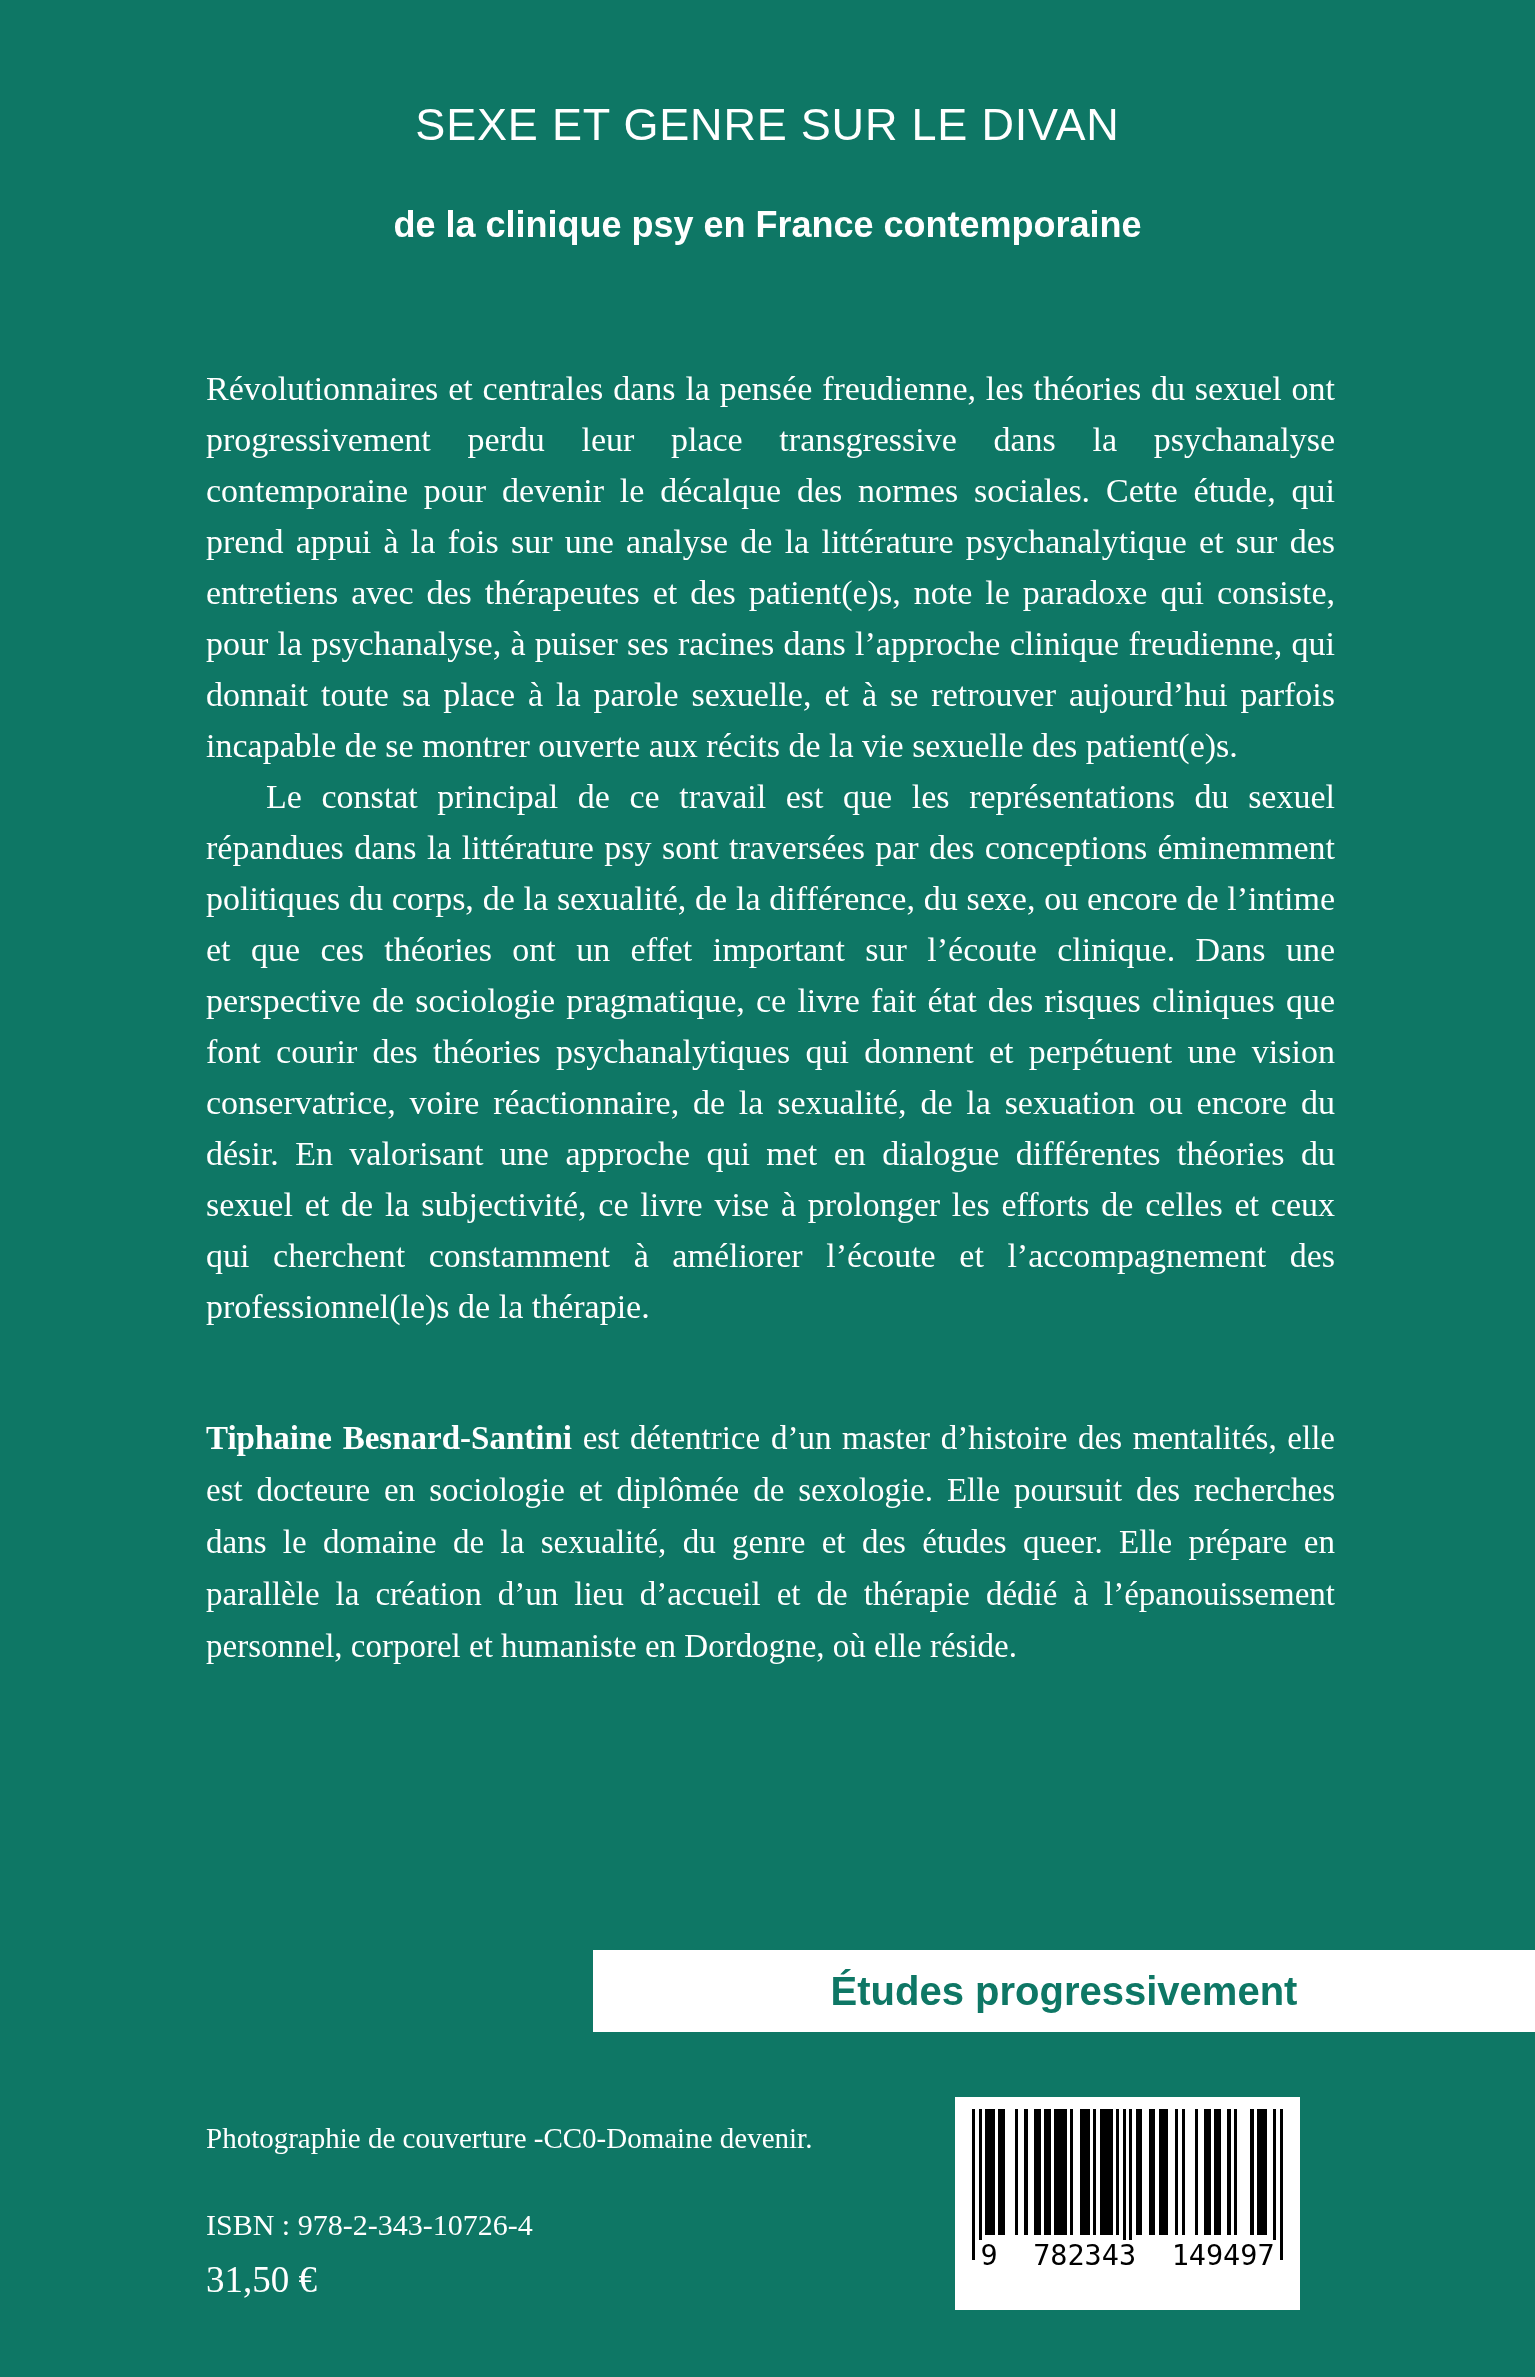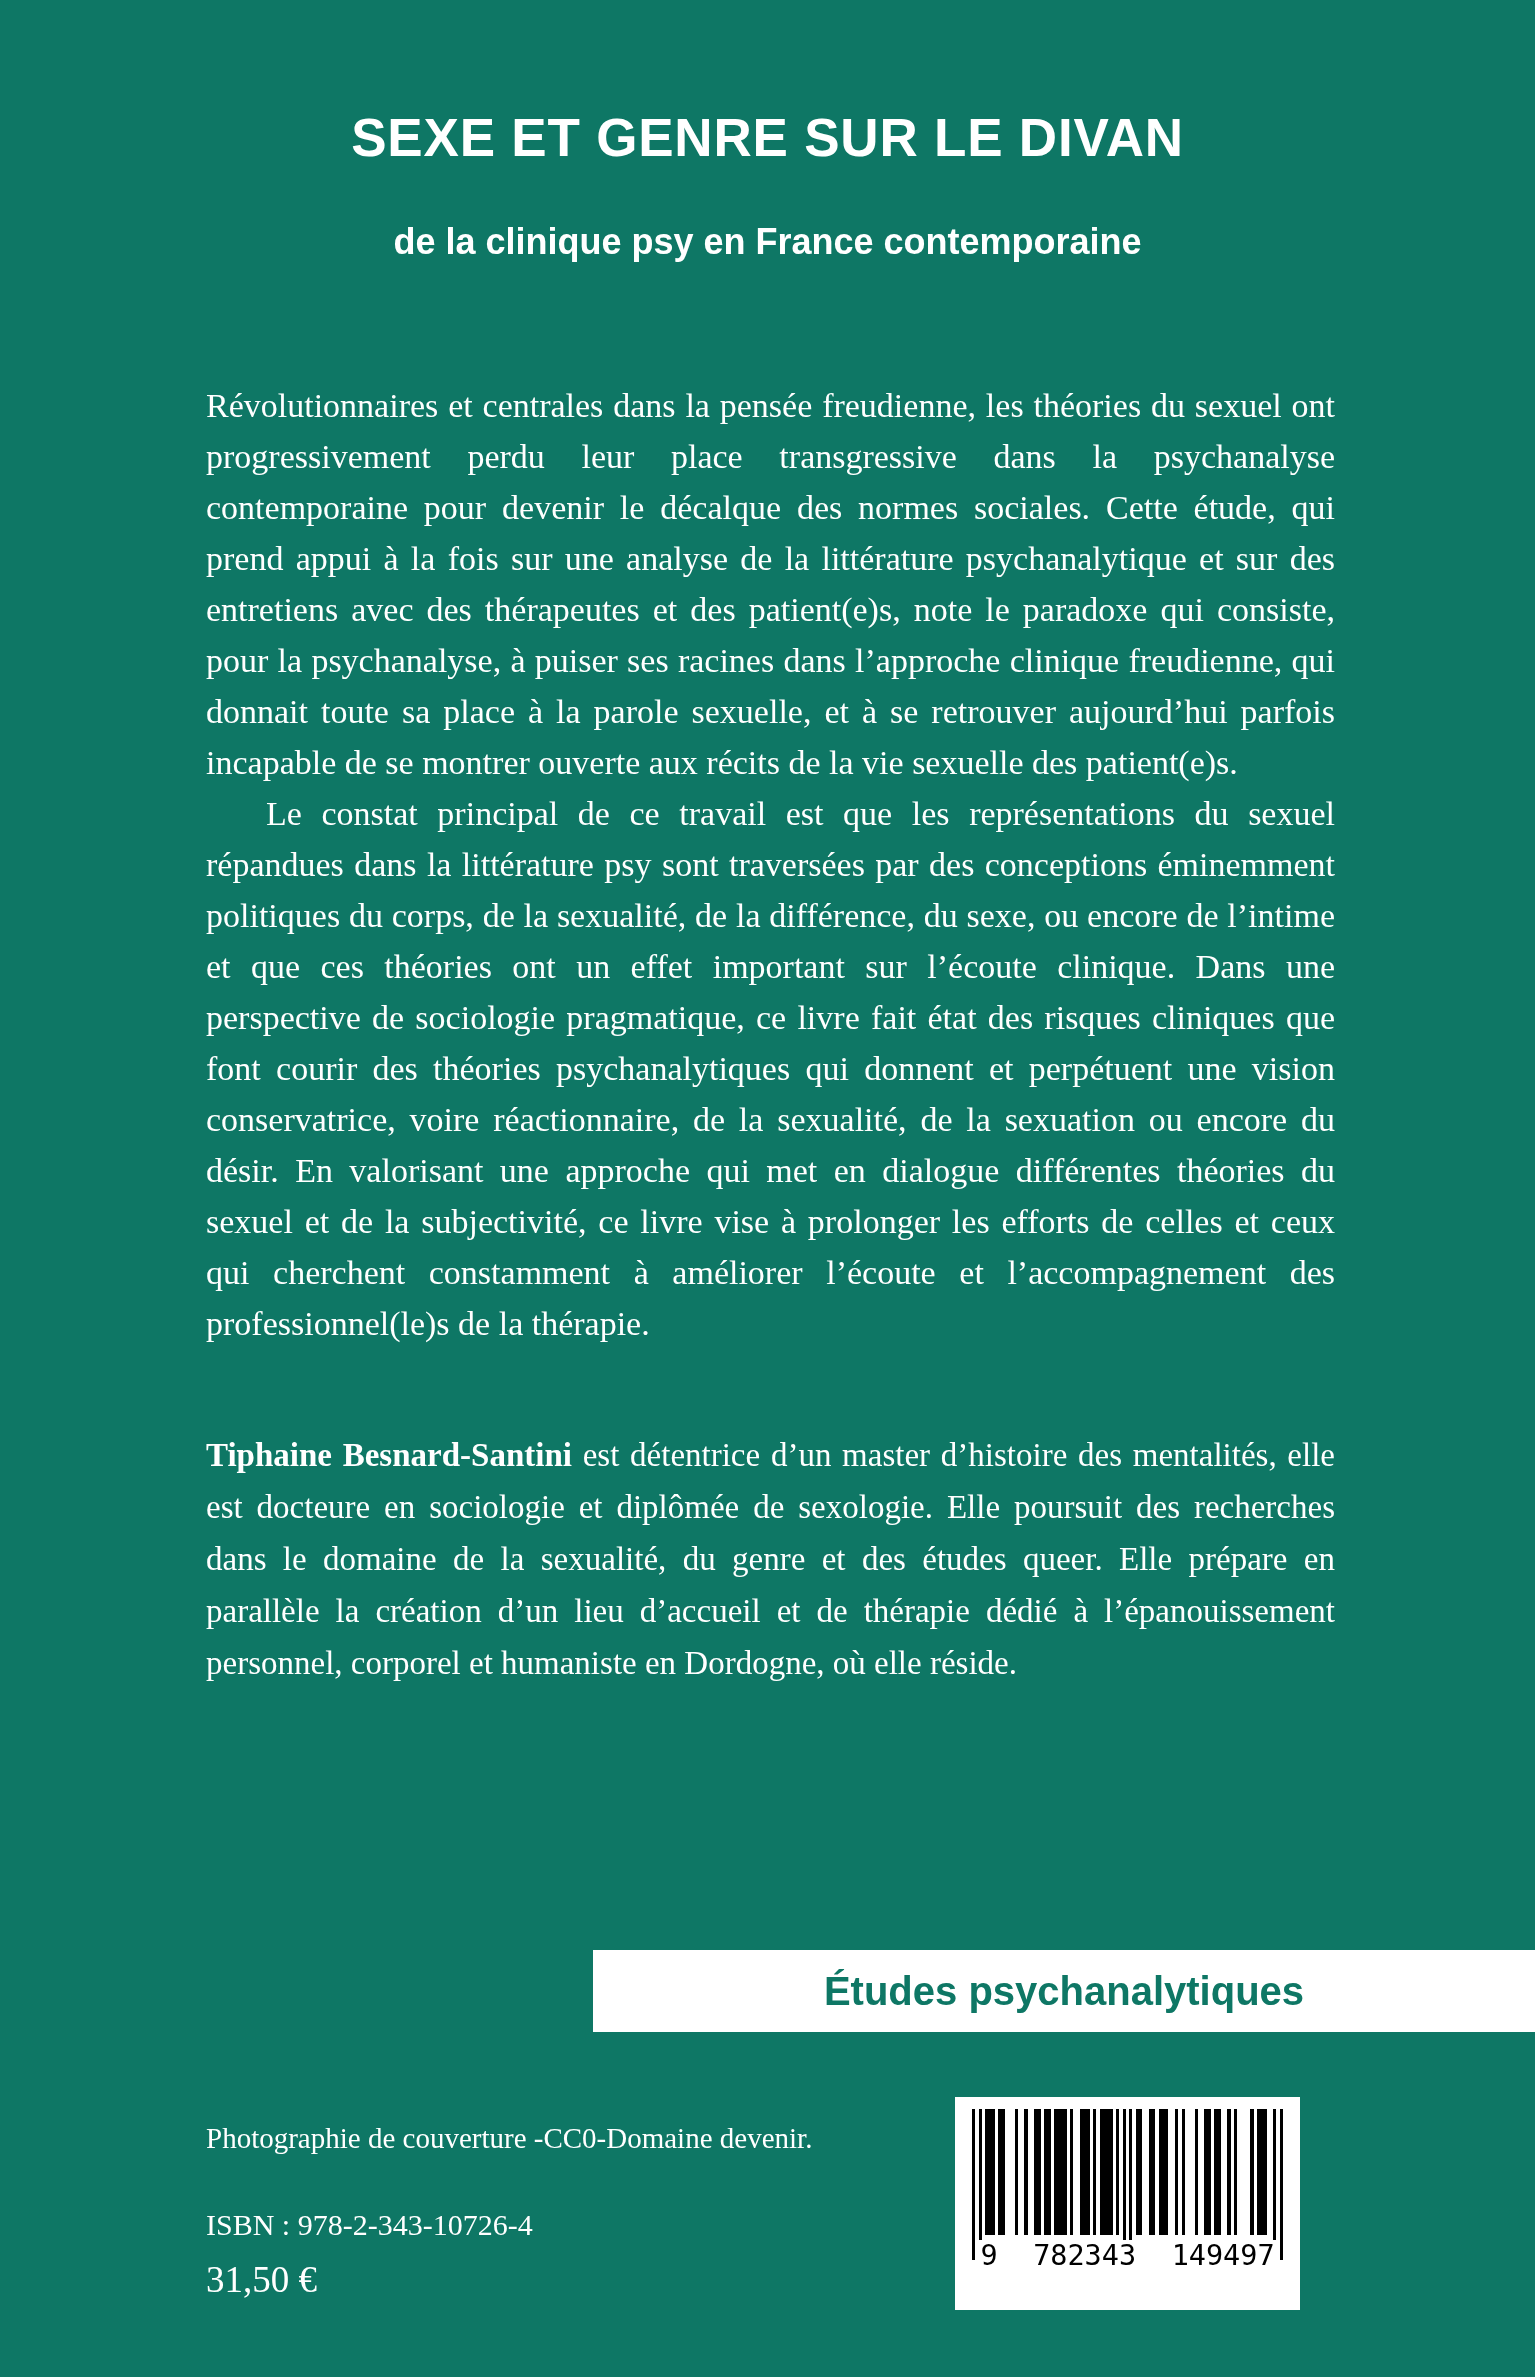"SEXE ET GENRE SUR LE" .title { font-size: 53px -> 45px; font-weight: bold -> normal; margin: 8px -> 0 }
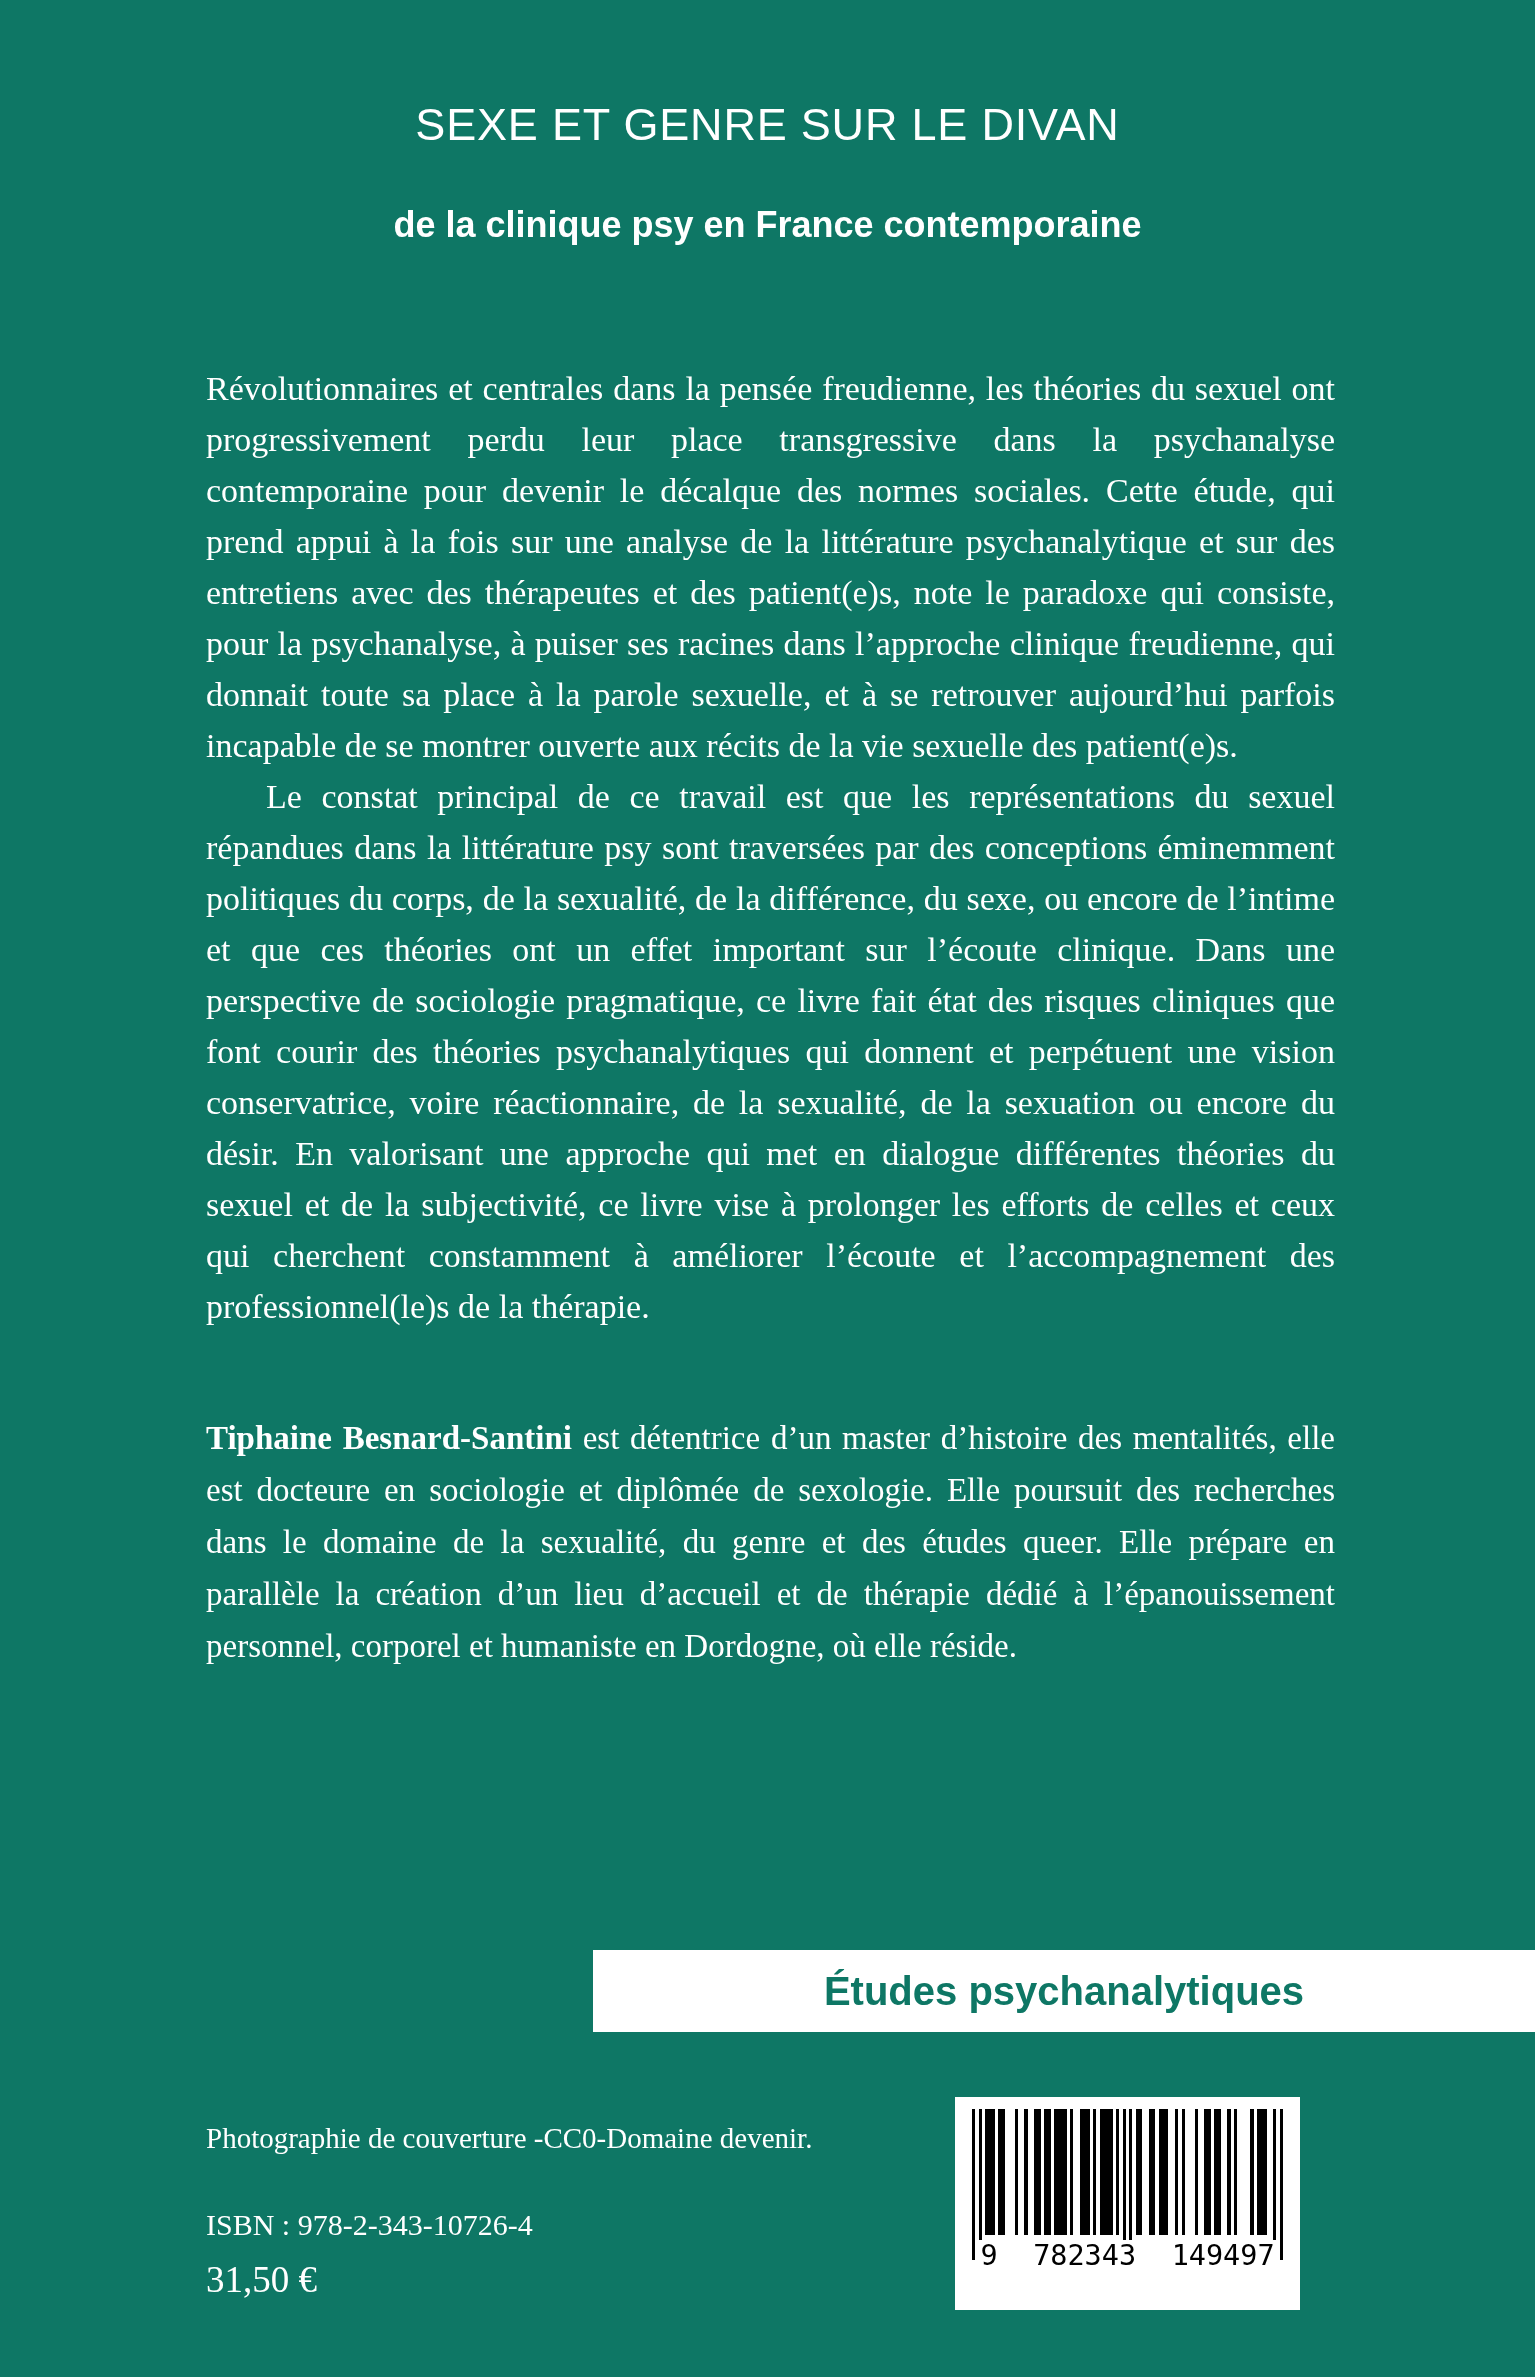"Études psychanalytiques" span { text: psychanalytiques -> progressivement }
